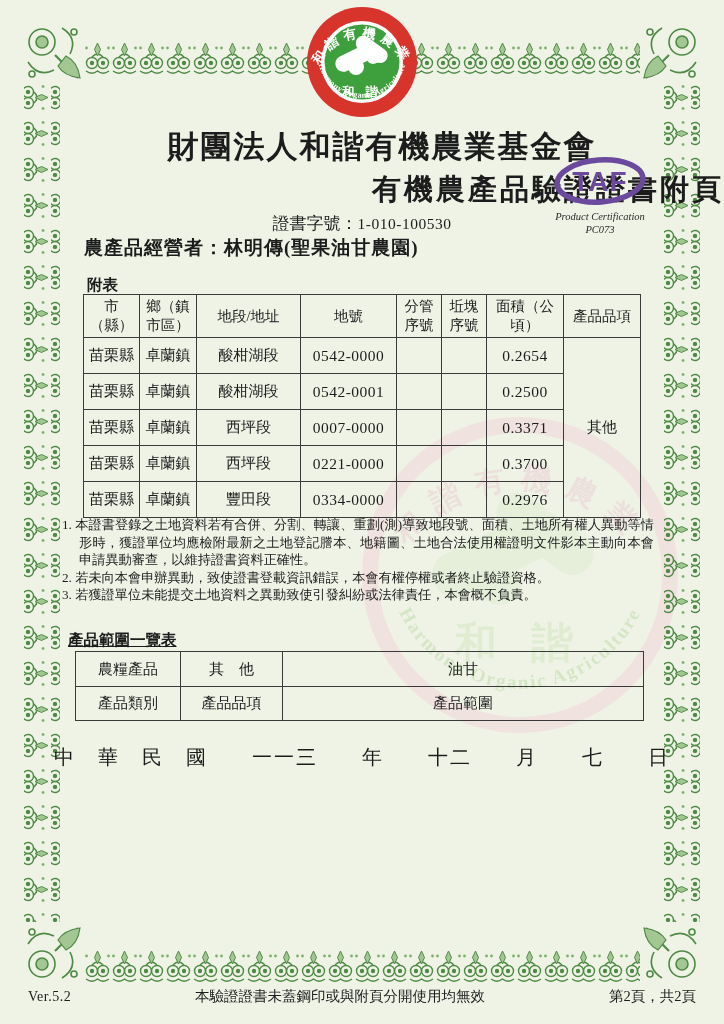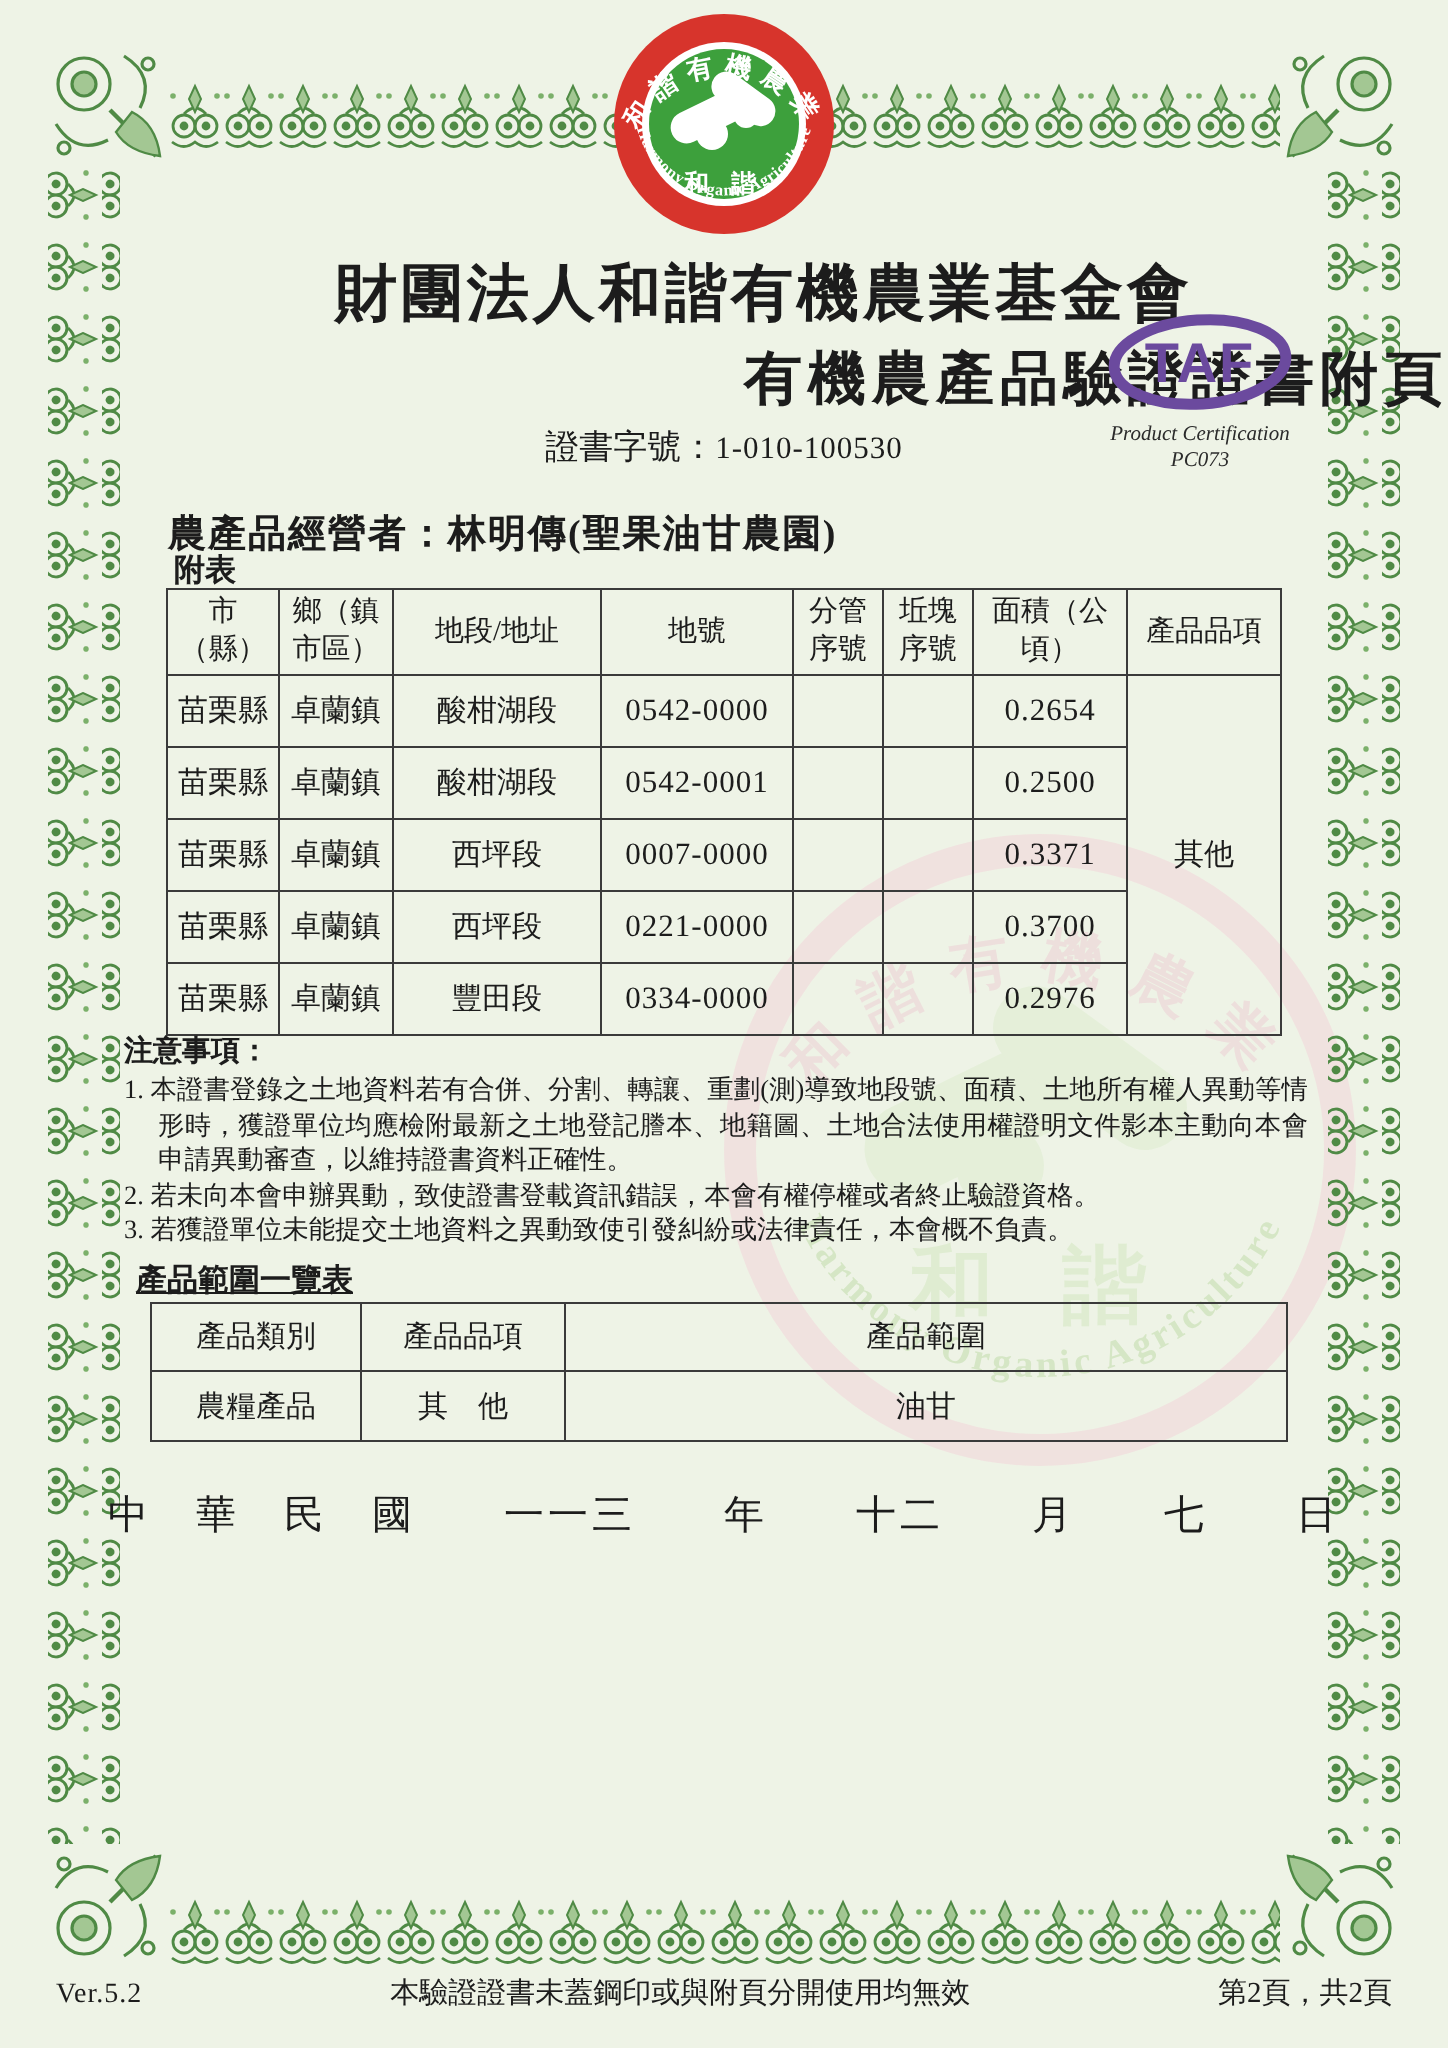"農產品經營者：林明傳(聖果油甘農園)" .operator { top: 254px -> 235px }
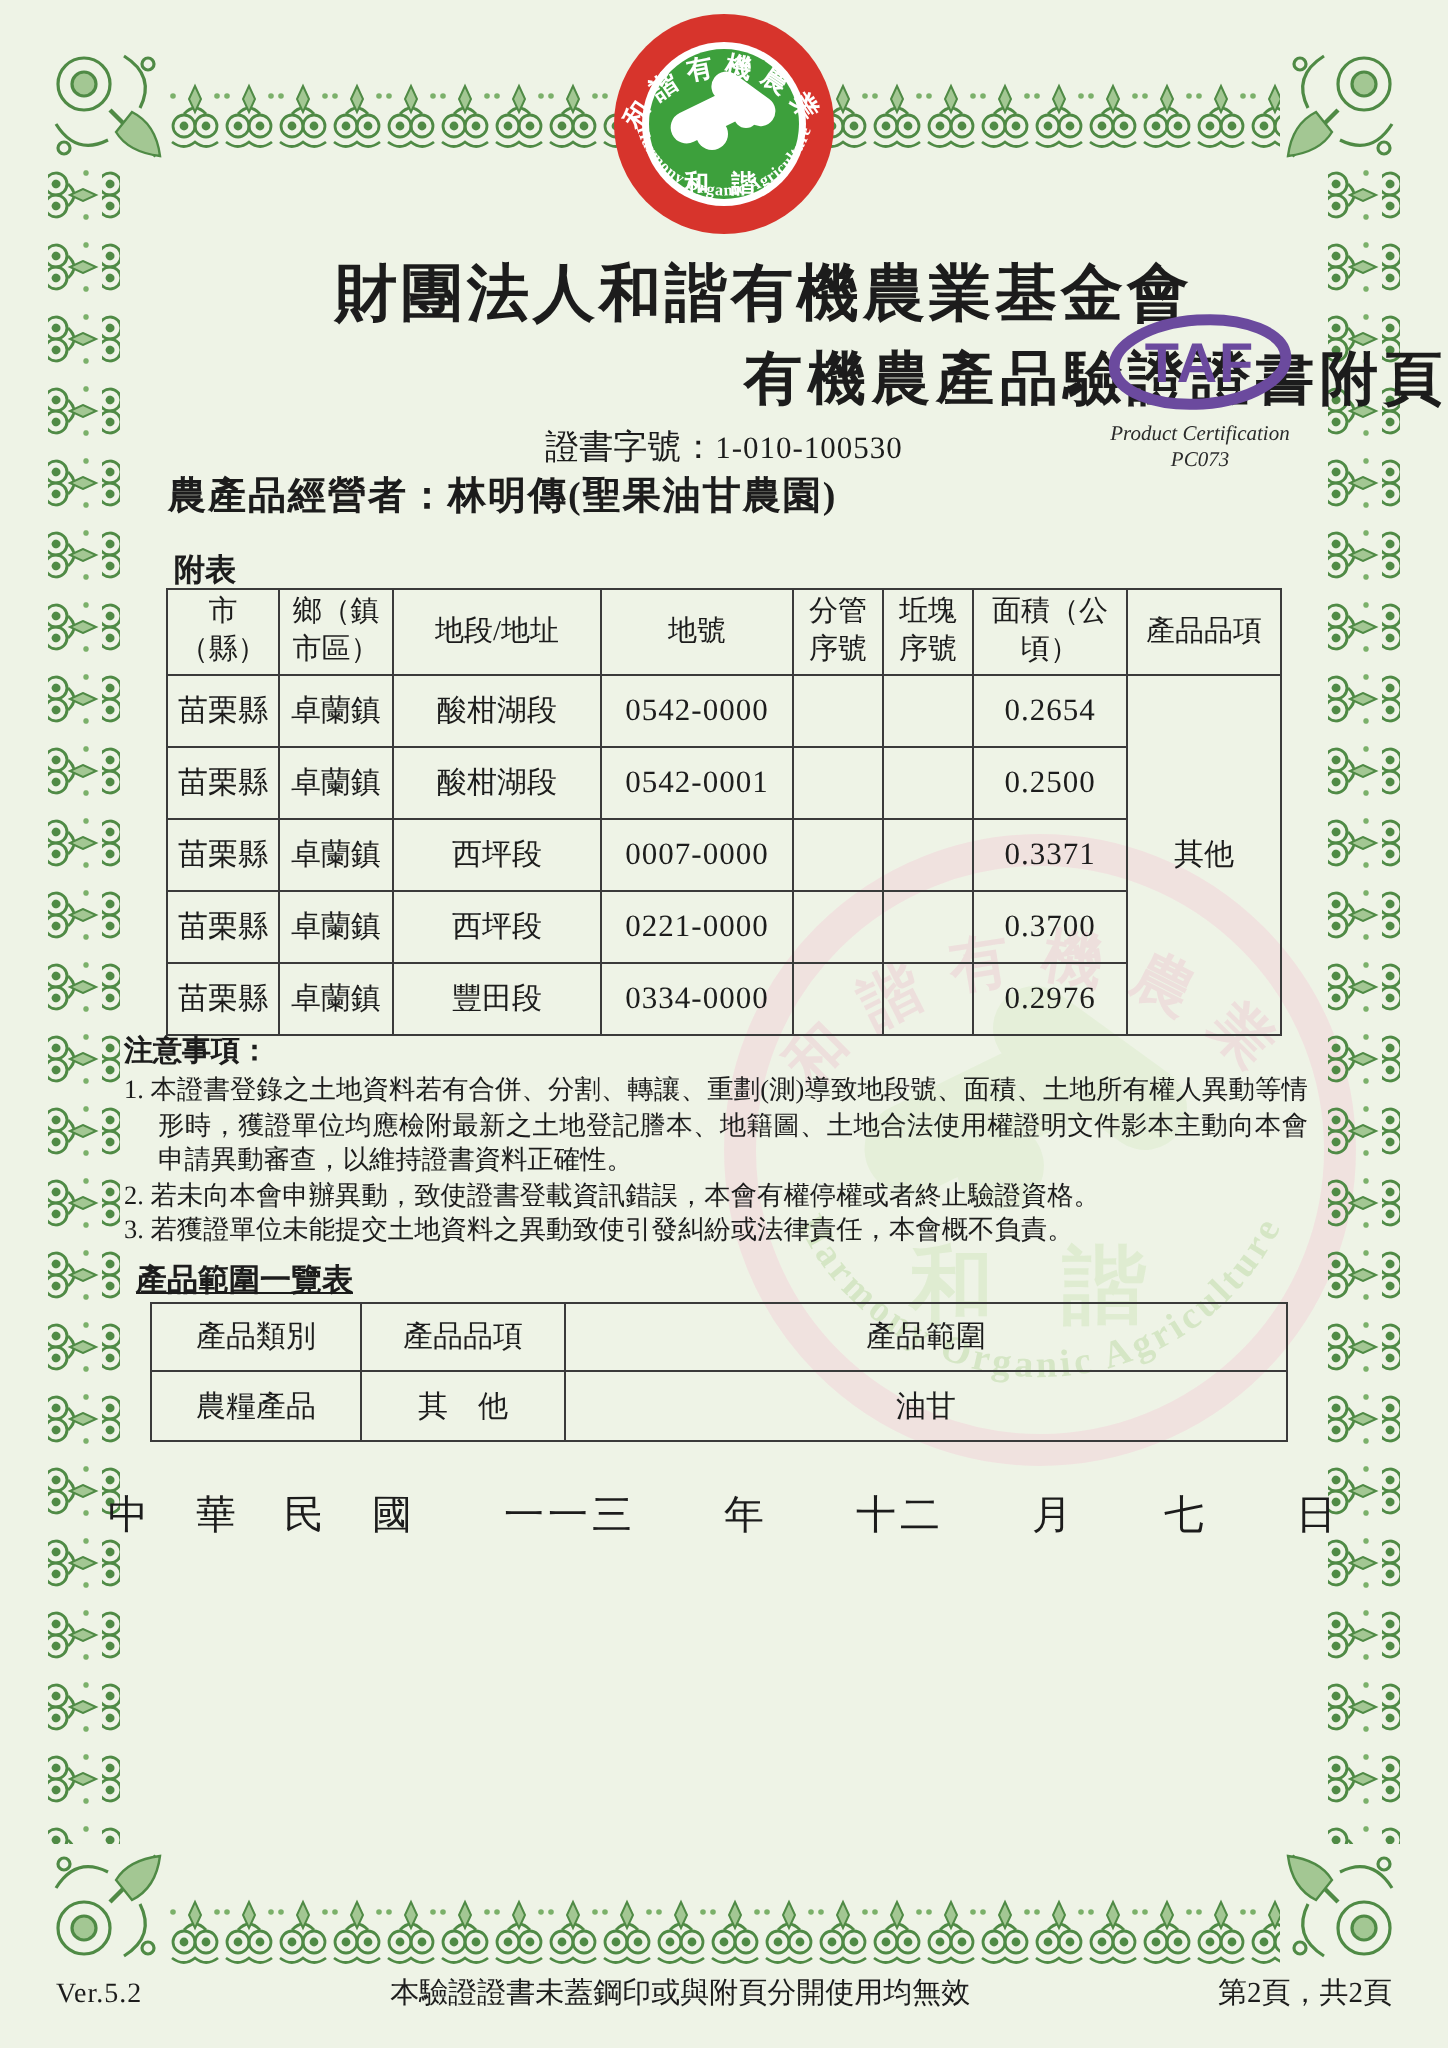"注意事項：" div.notes-title { html: <div>注意事項：</div> -> none }
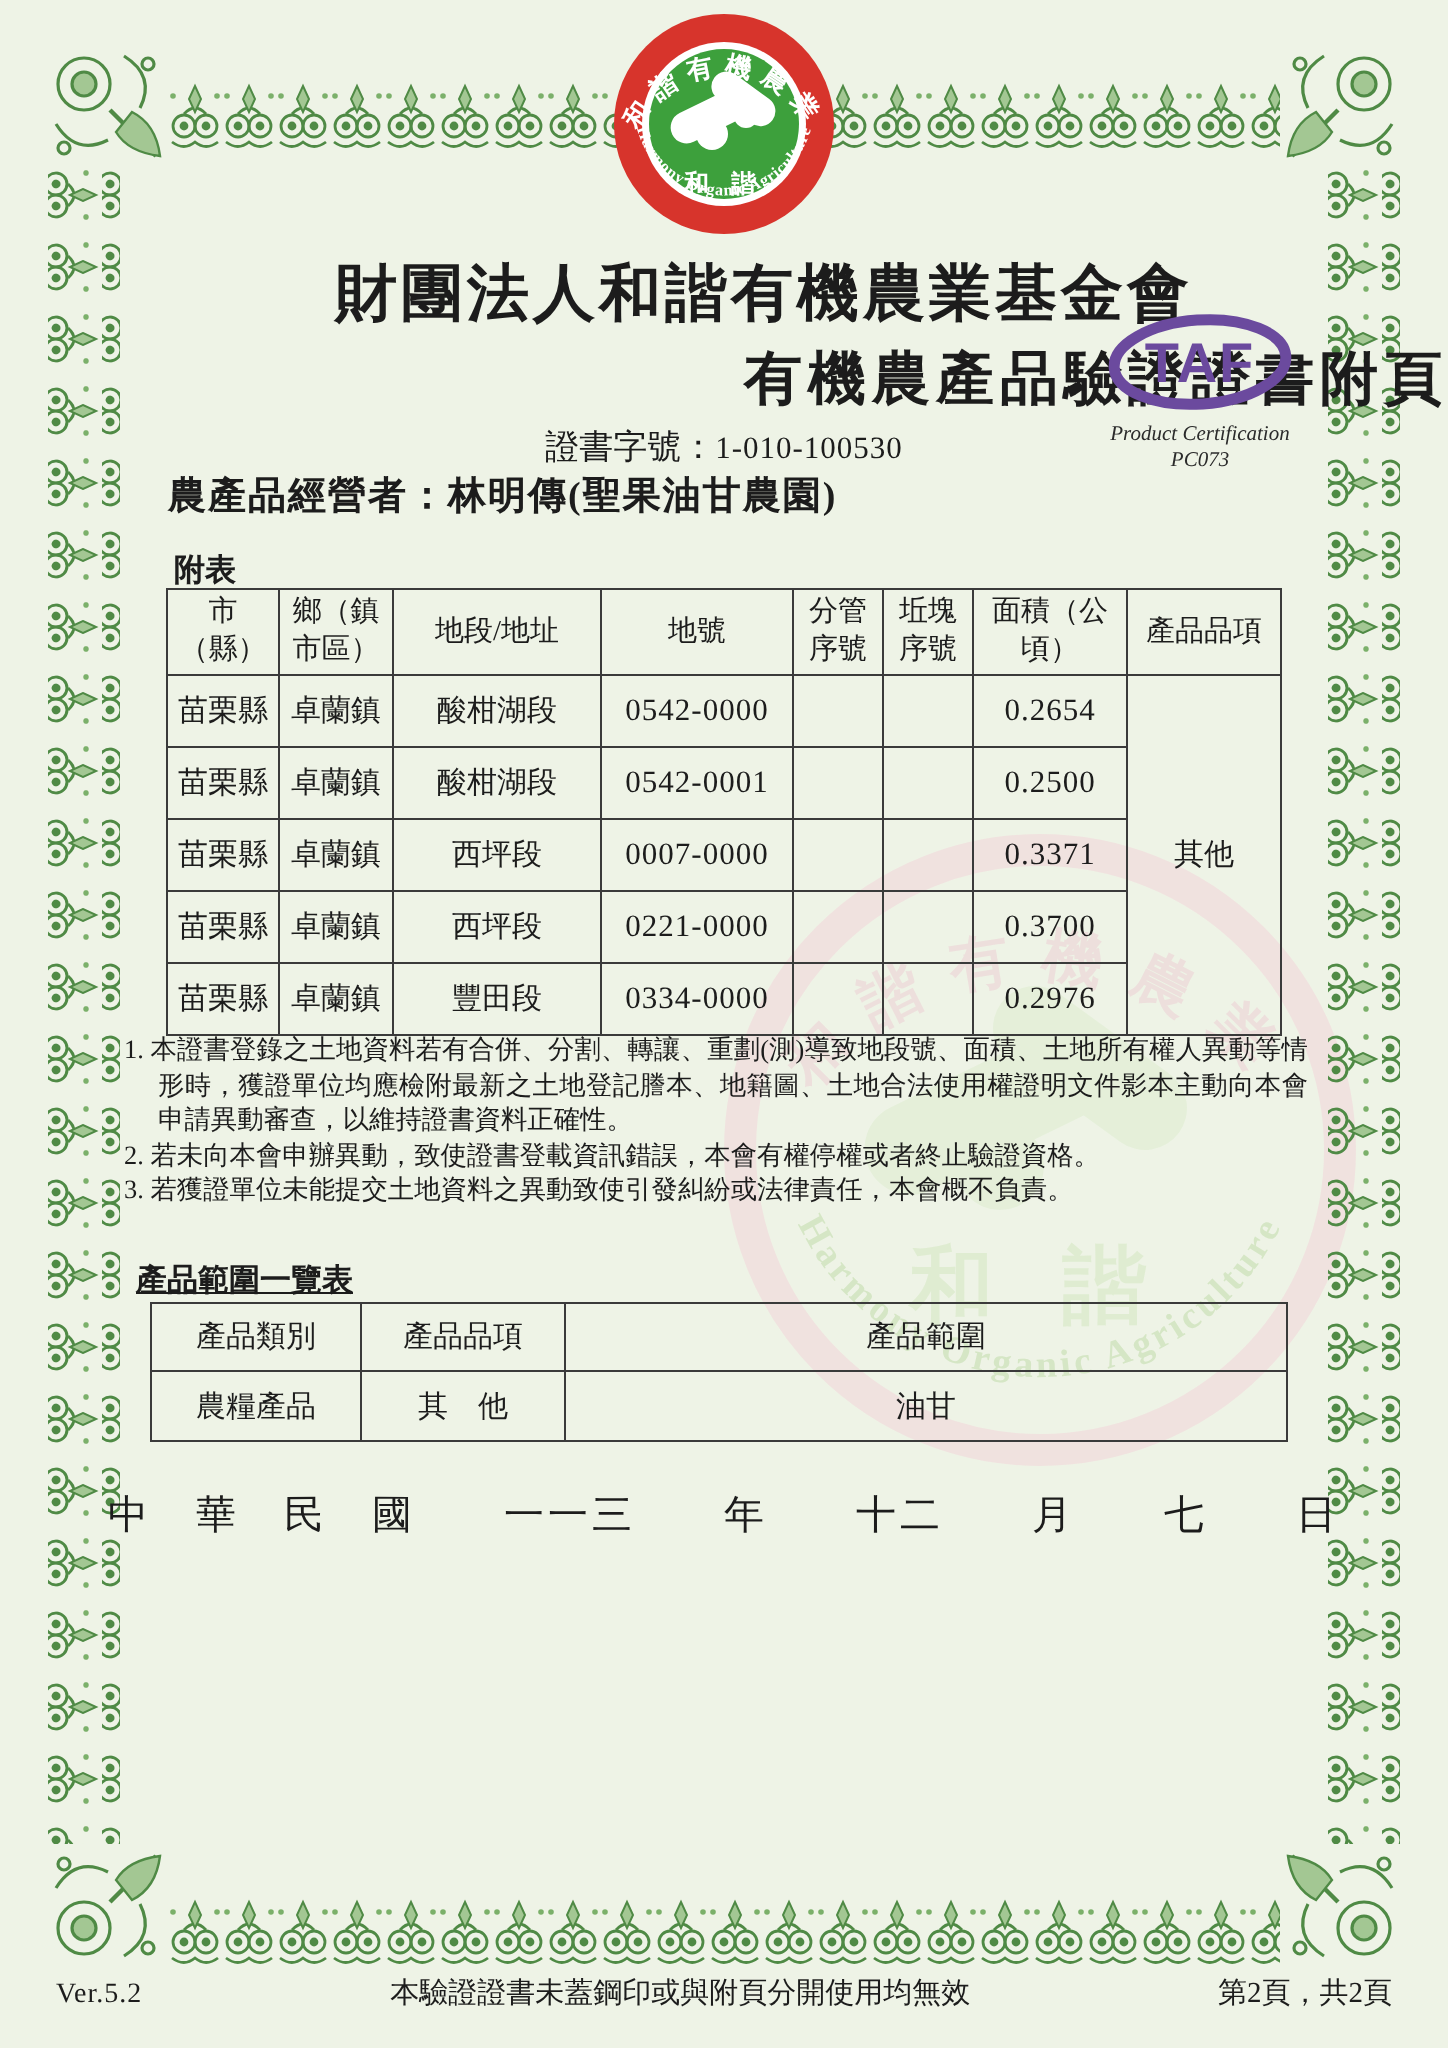"產品類別" tr { order: before "農糧產品" -> after "農糧產品" }
